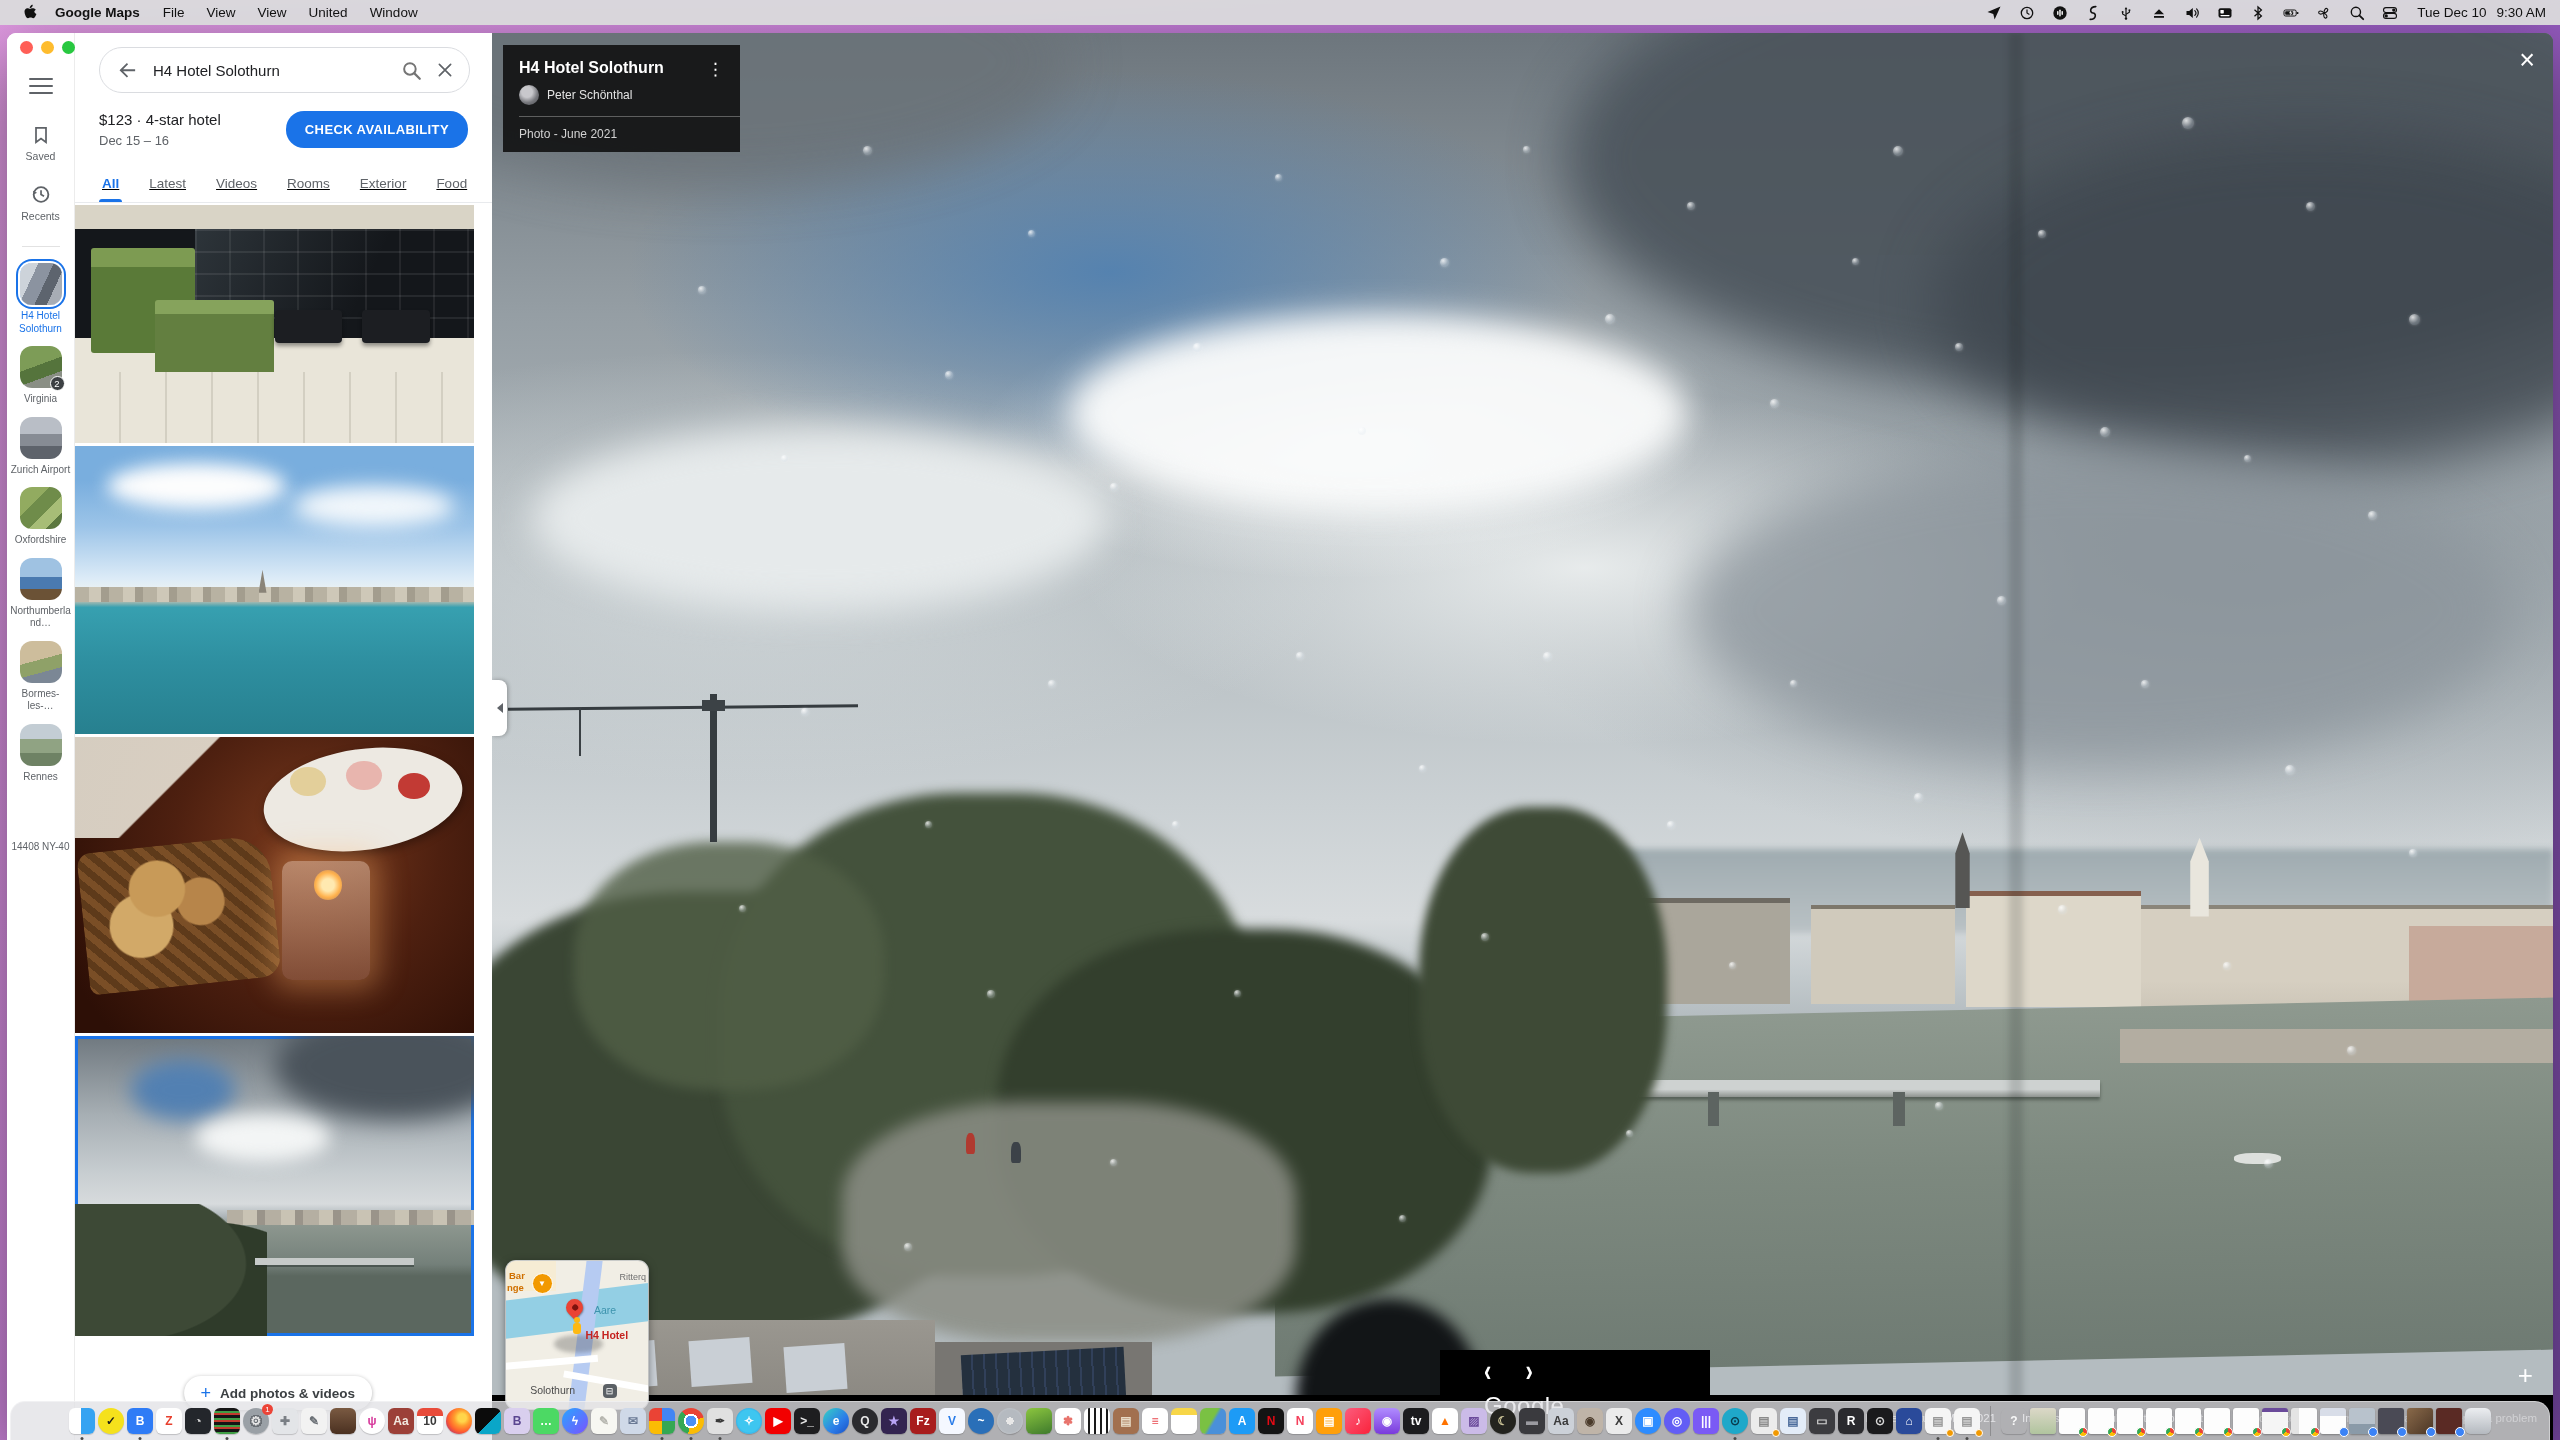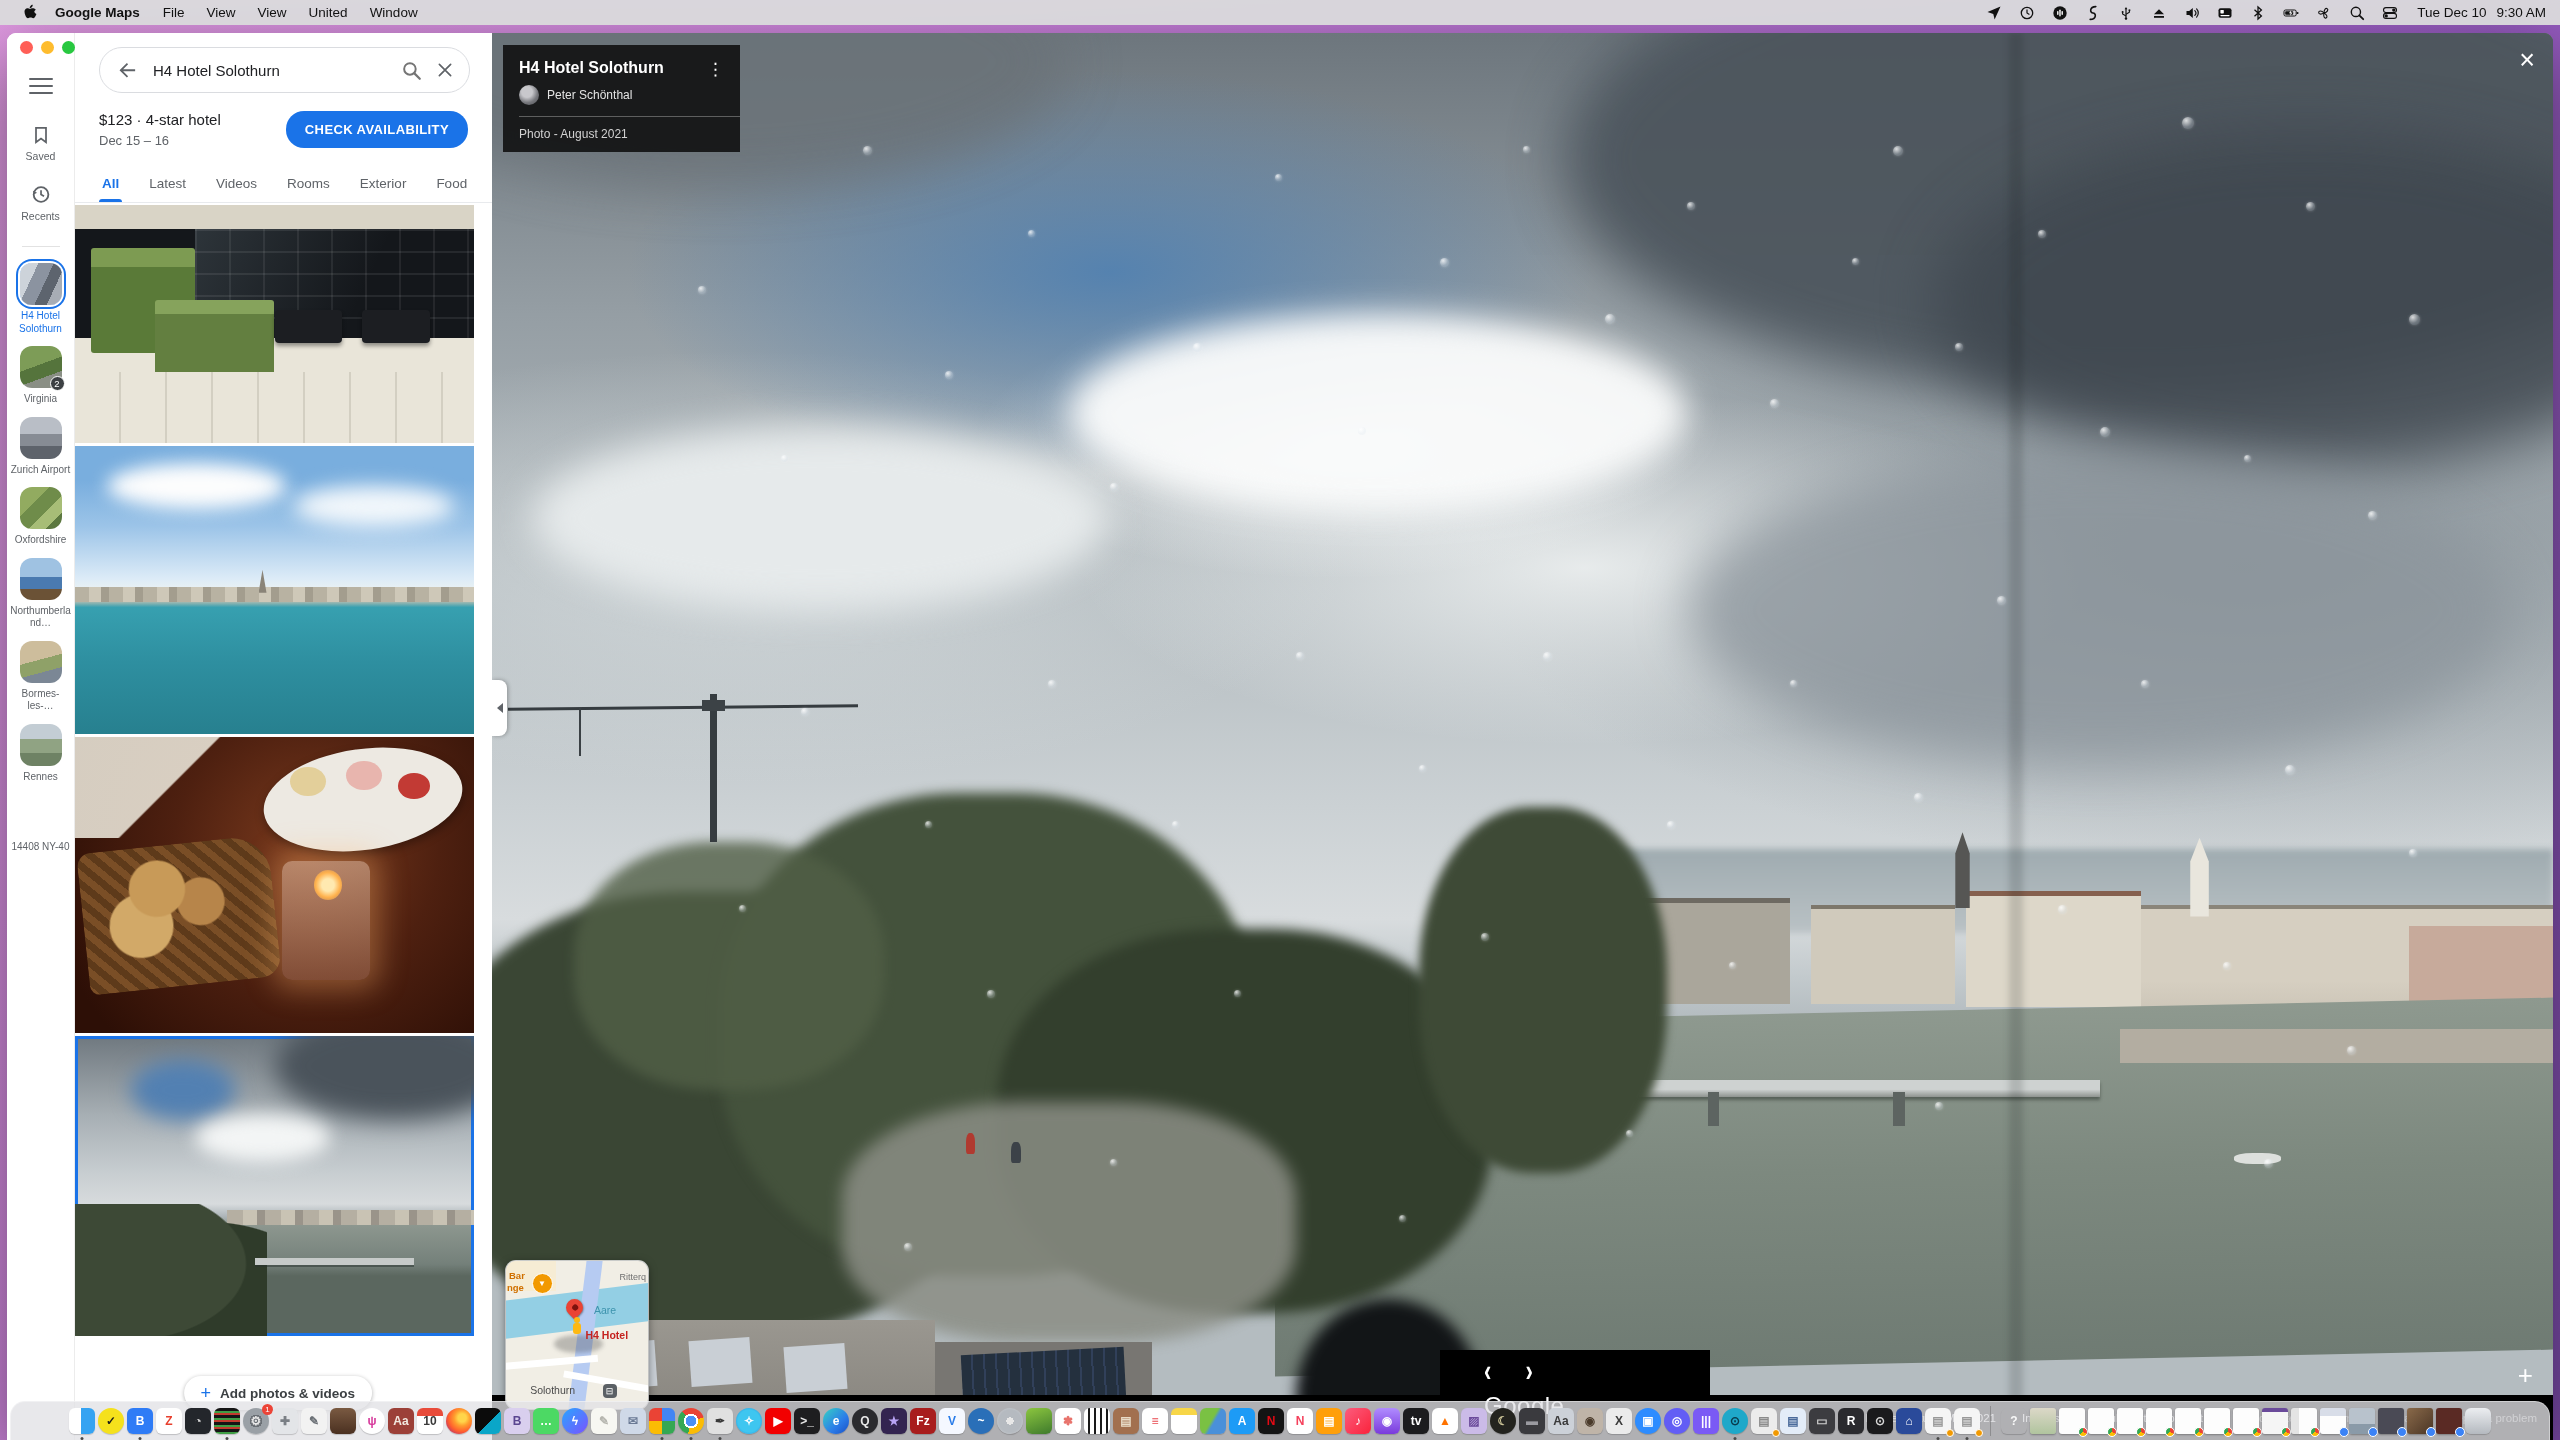"Photo - August 2021" div.ic-date { text: August -> June }
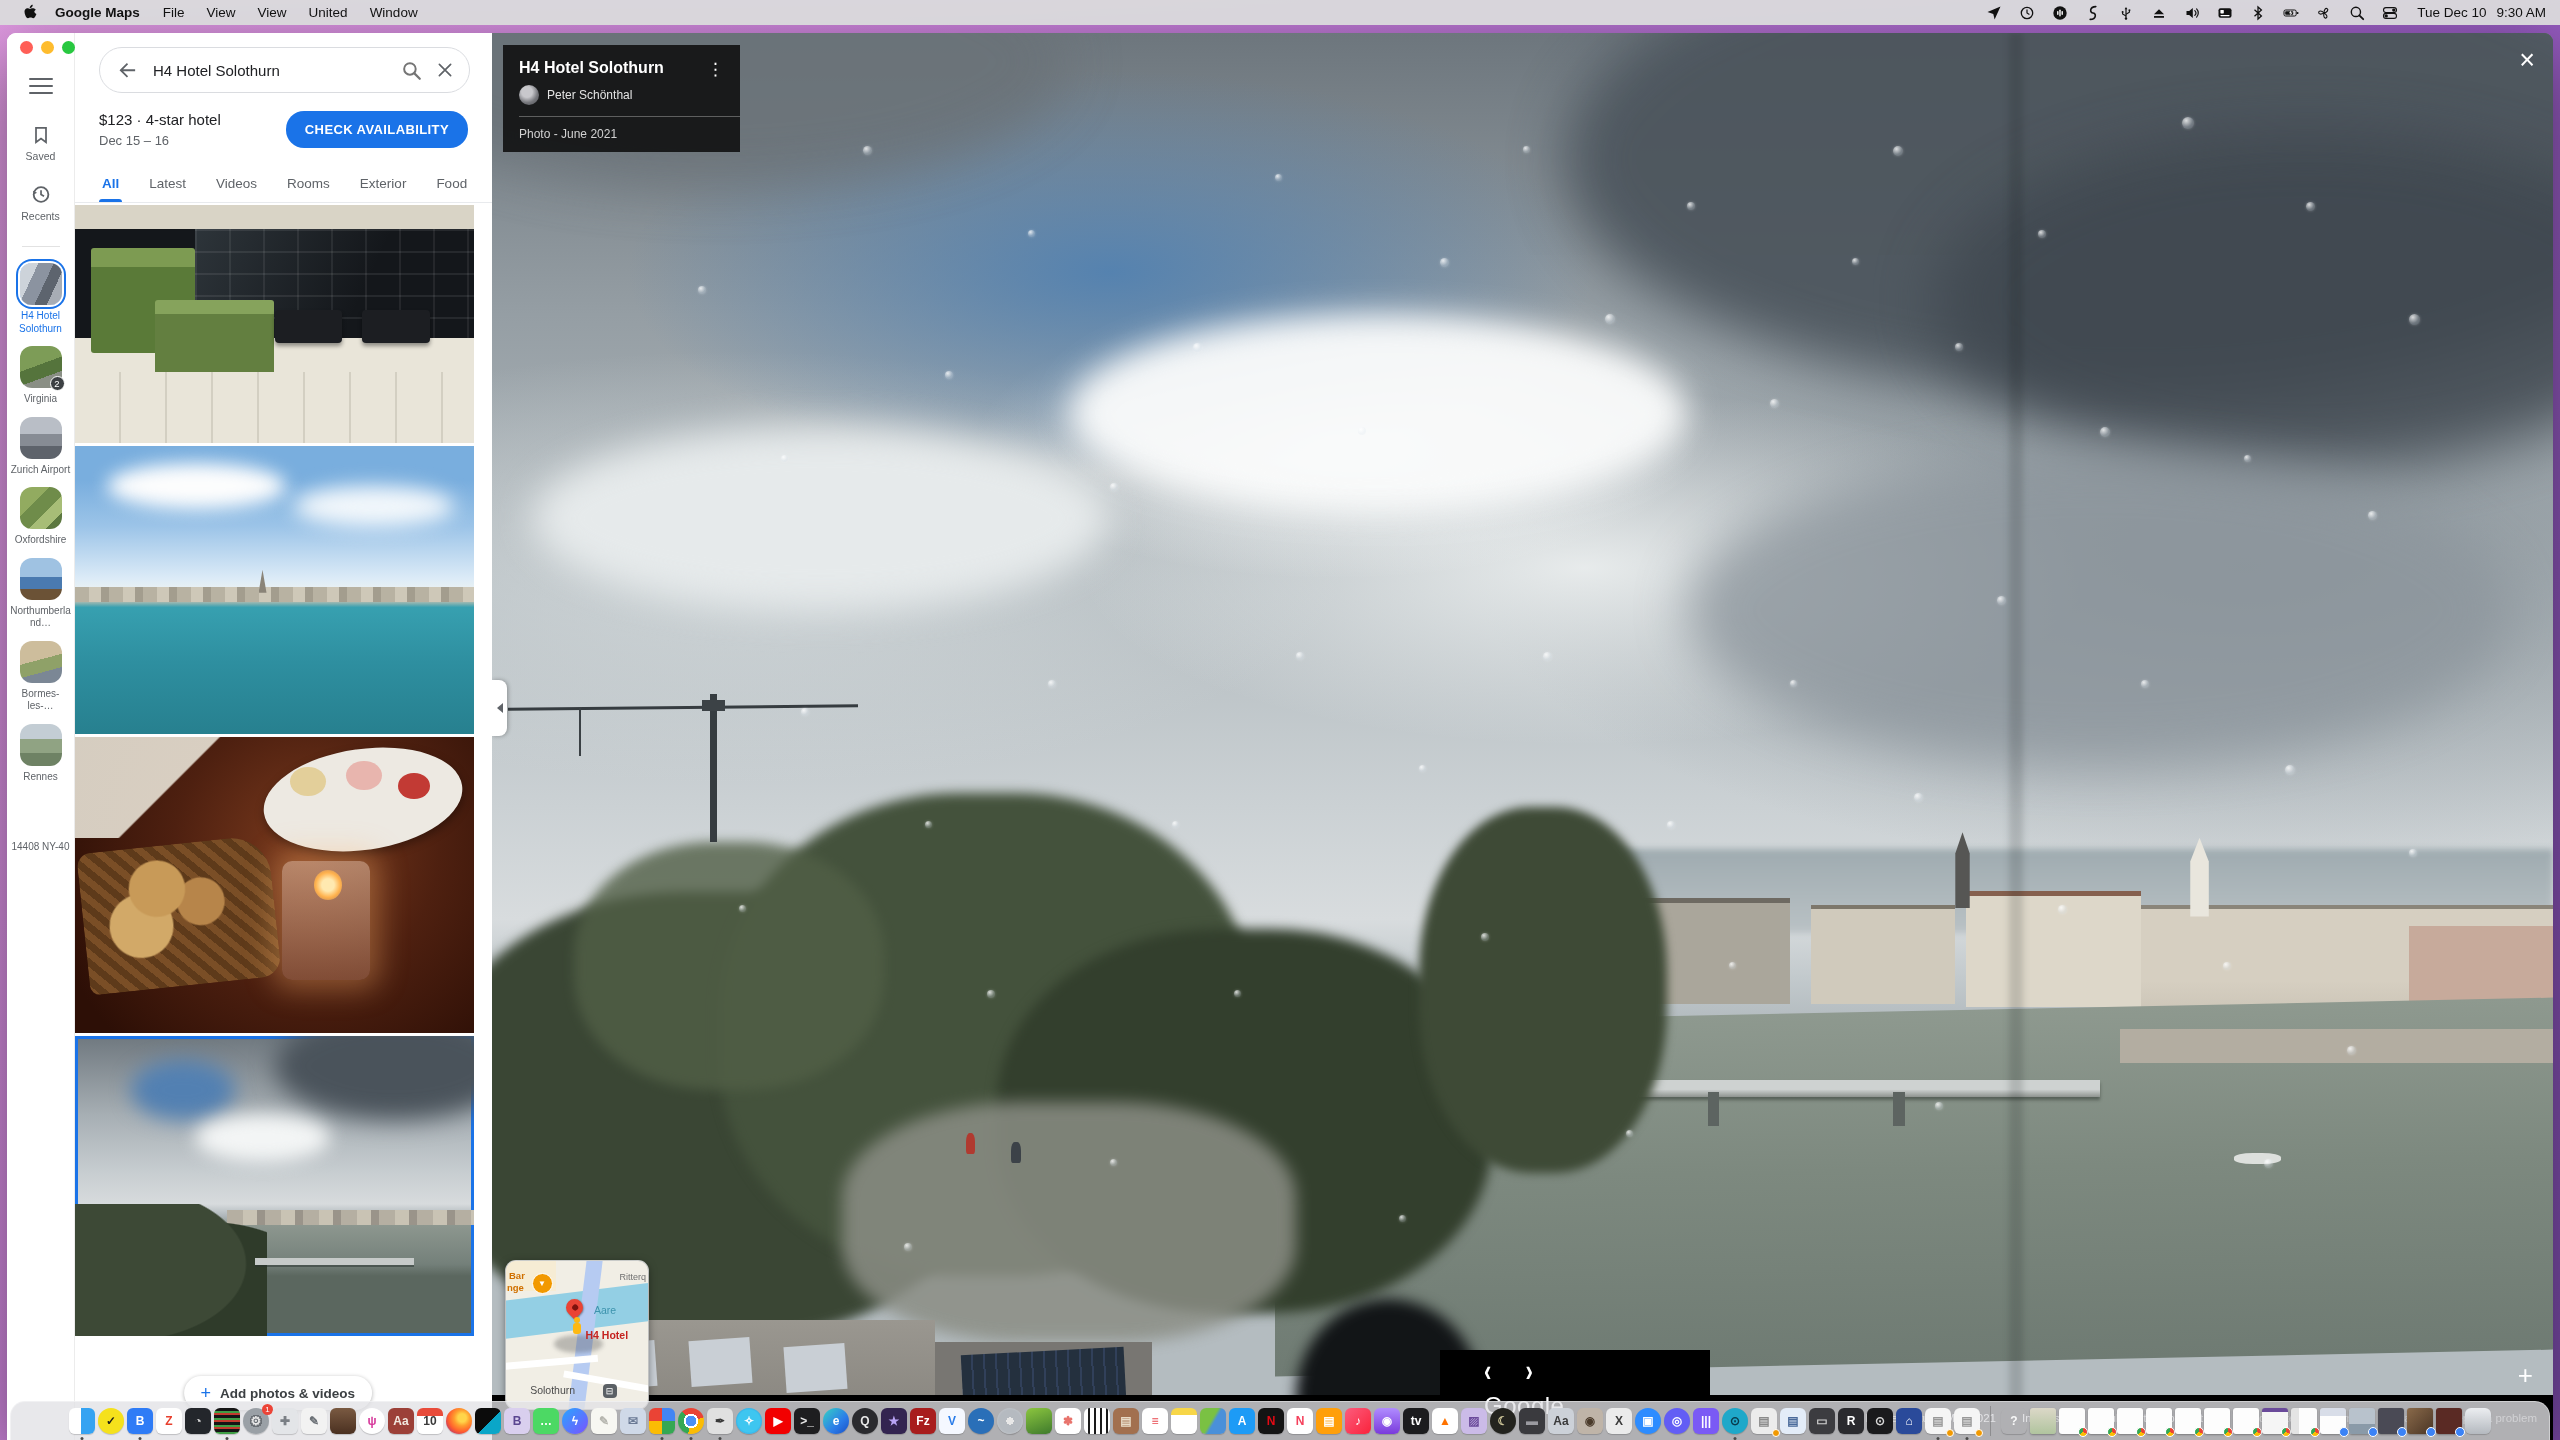"All" .tabs { text-decoration: none -> underline }
